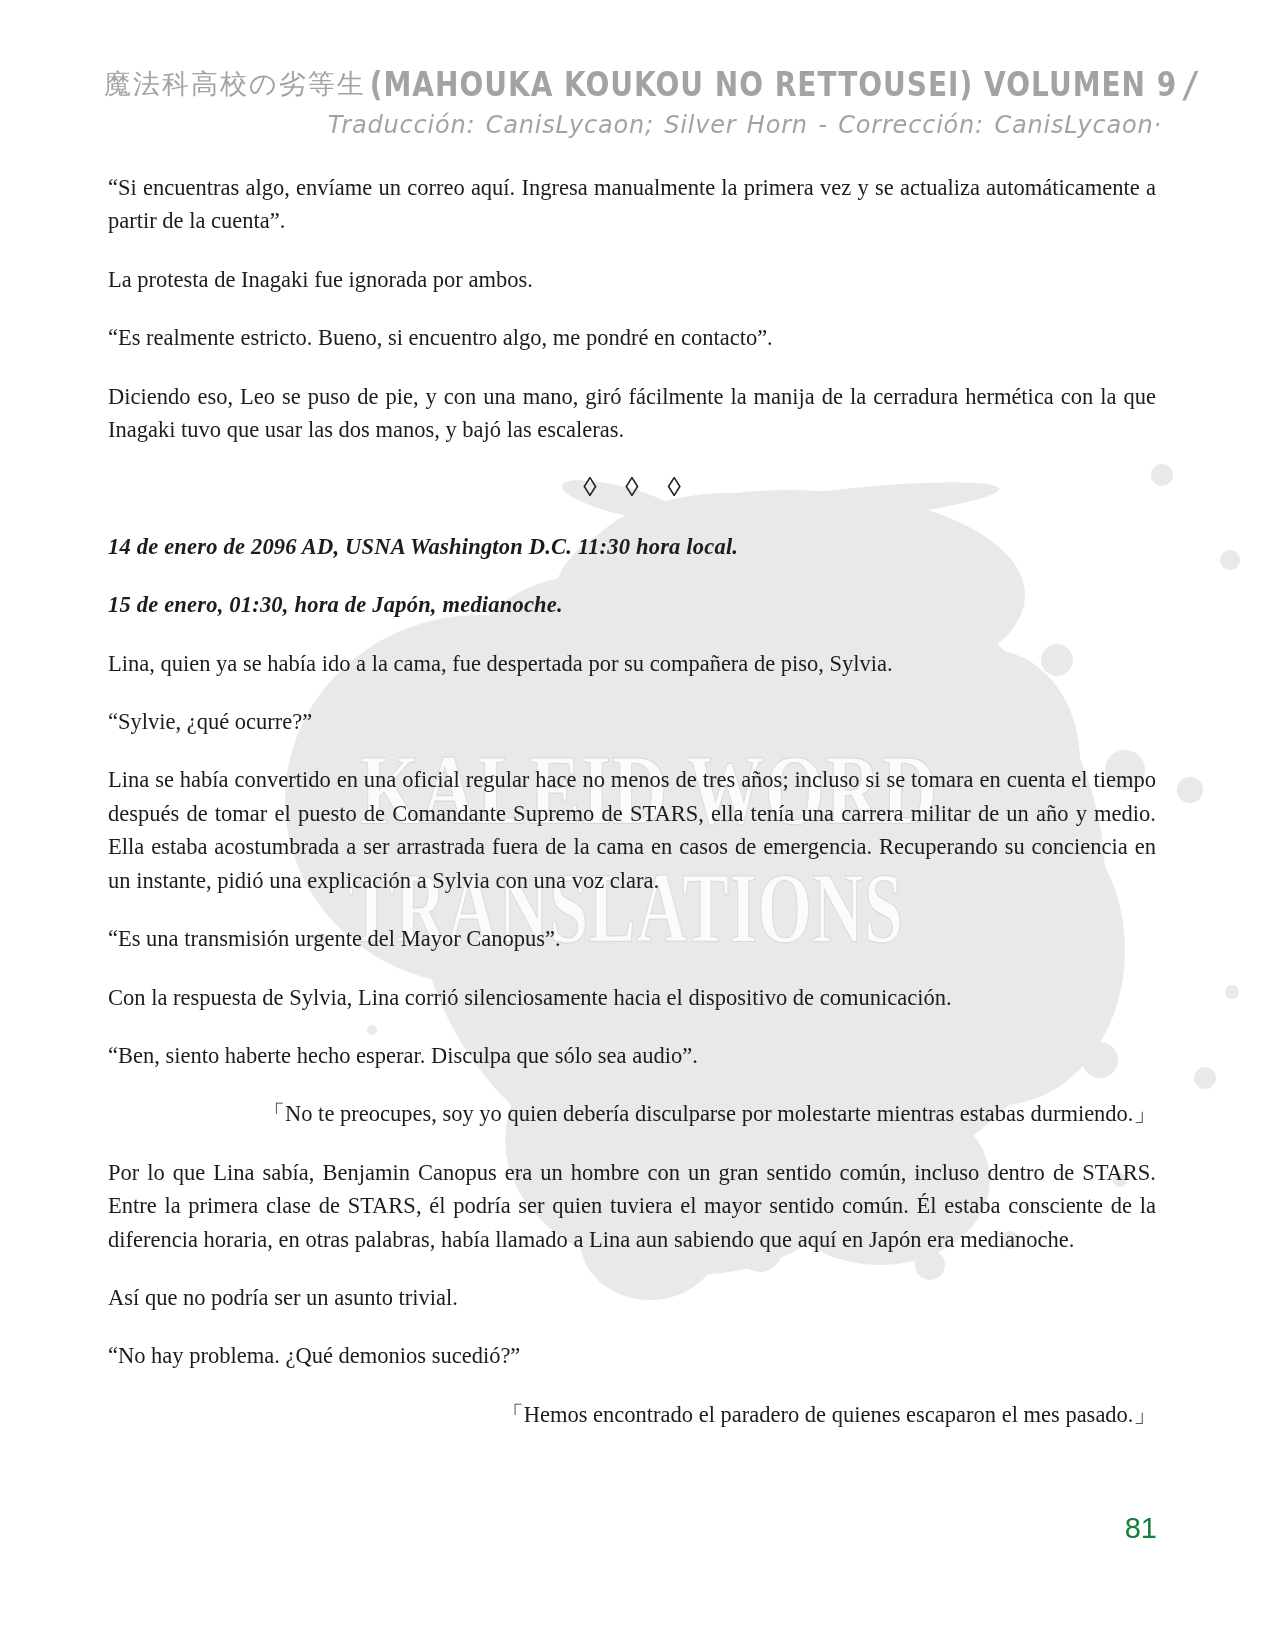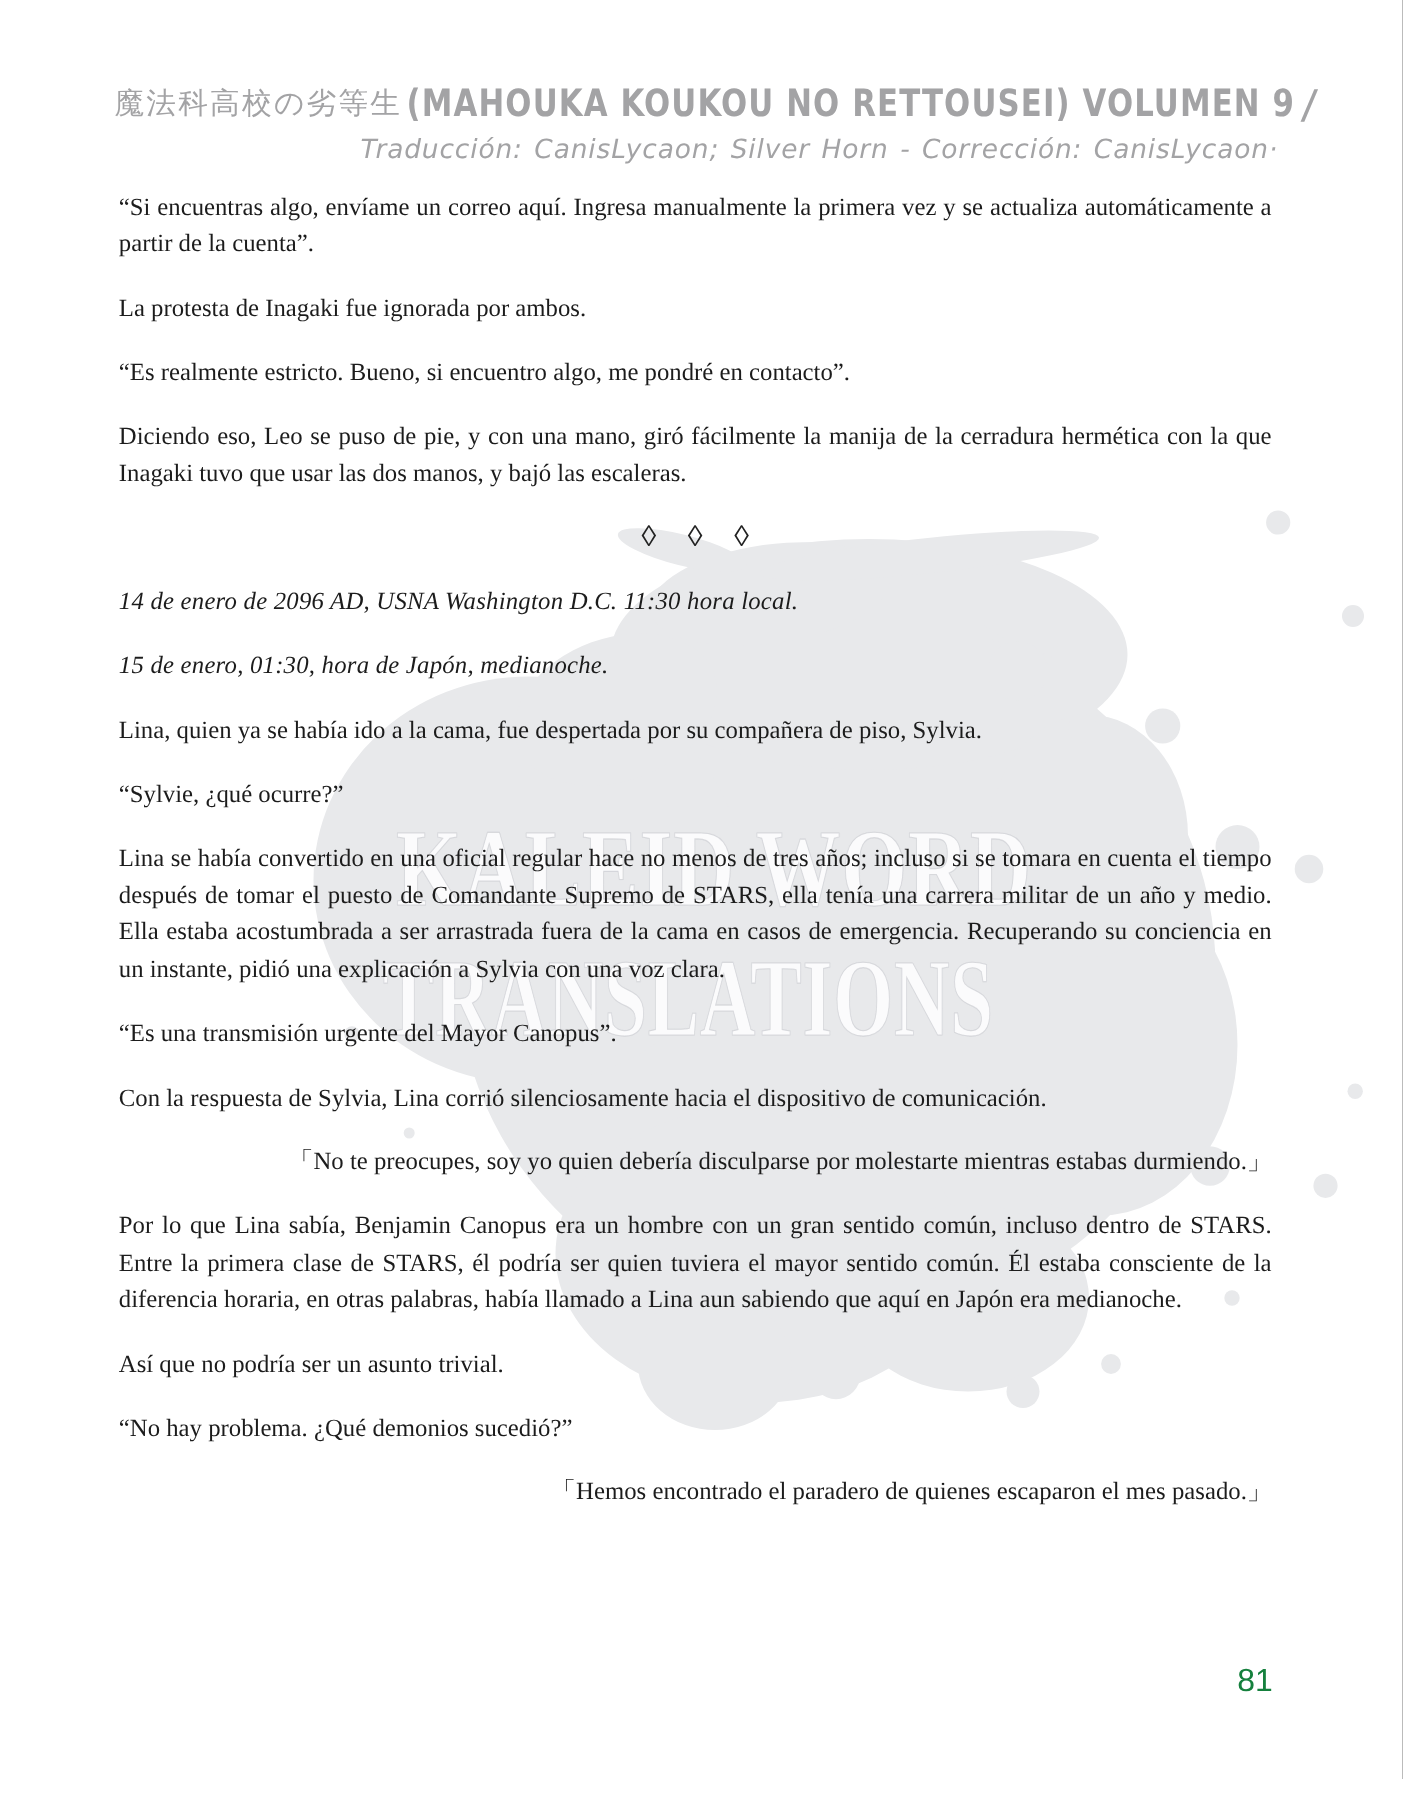"魔法科高校の劣等生 (MAHOUKA KOUKOU NO RETTOUSEI)" .header { top: 76px -> 66px }
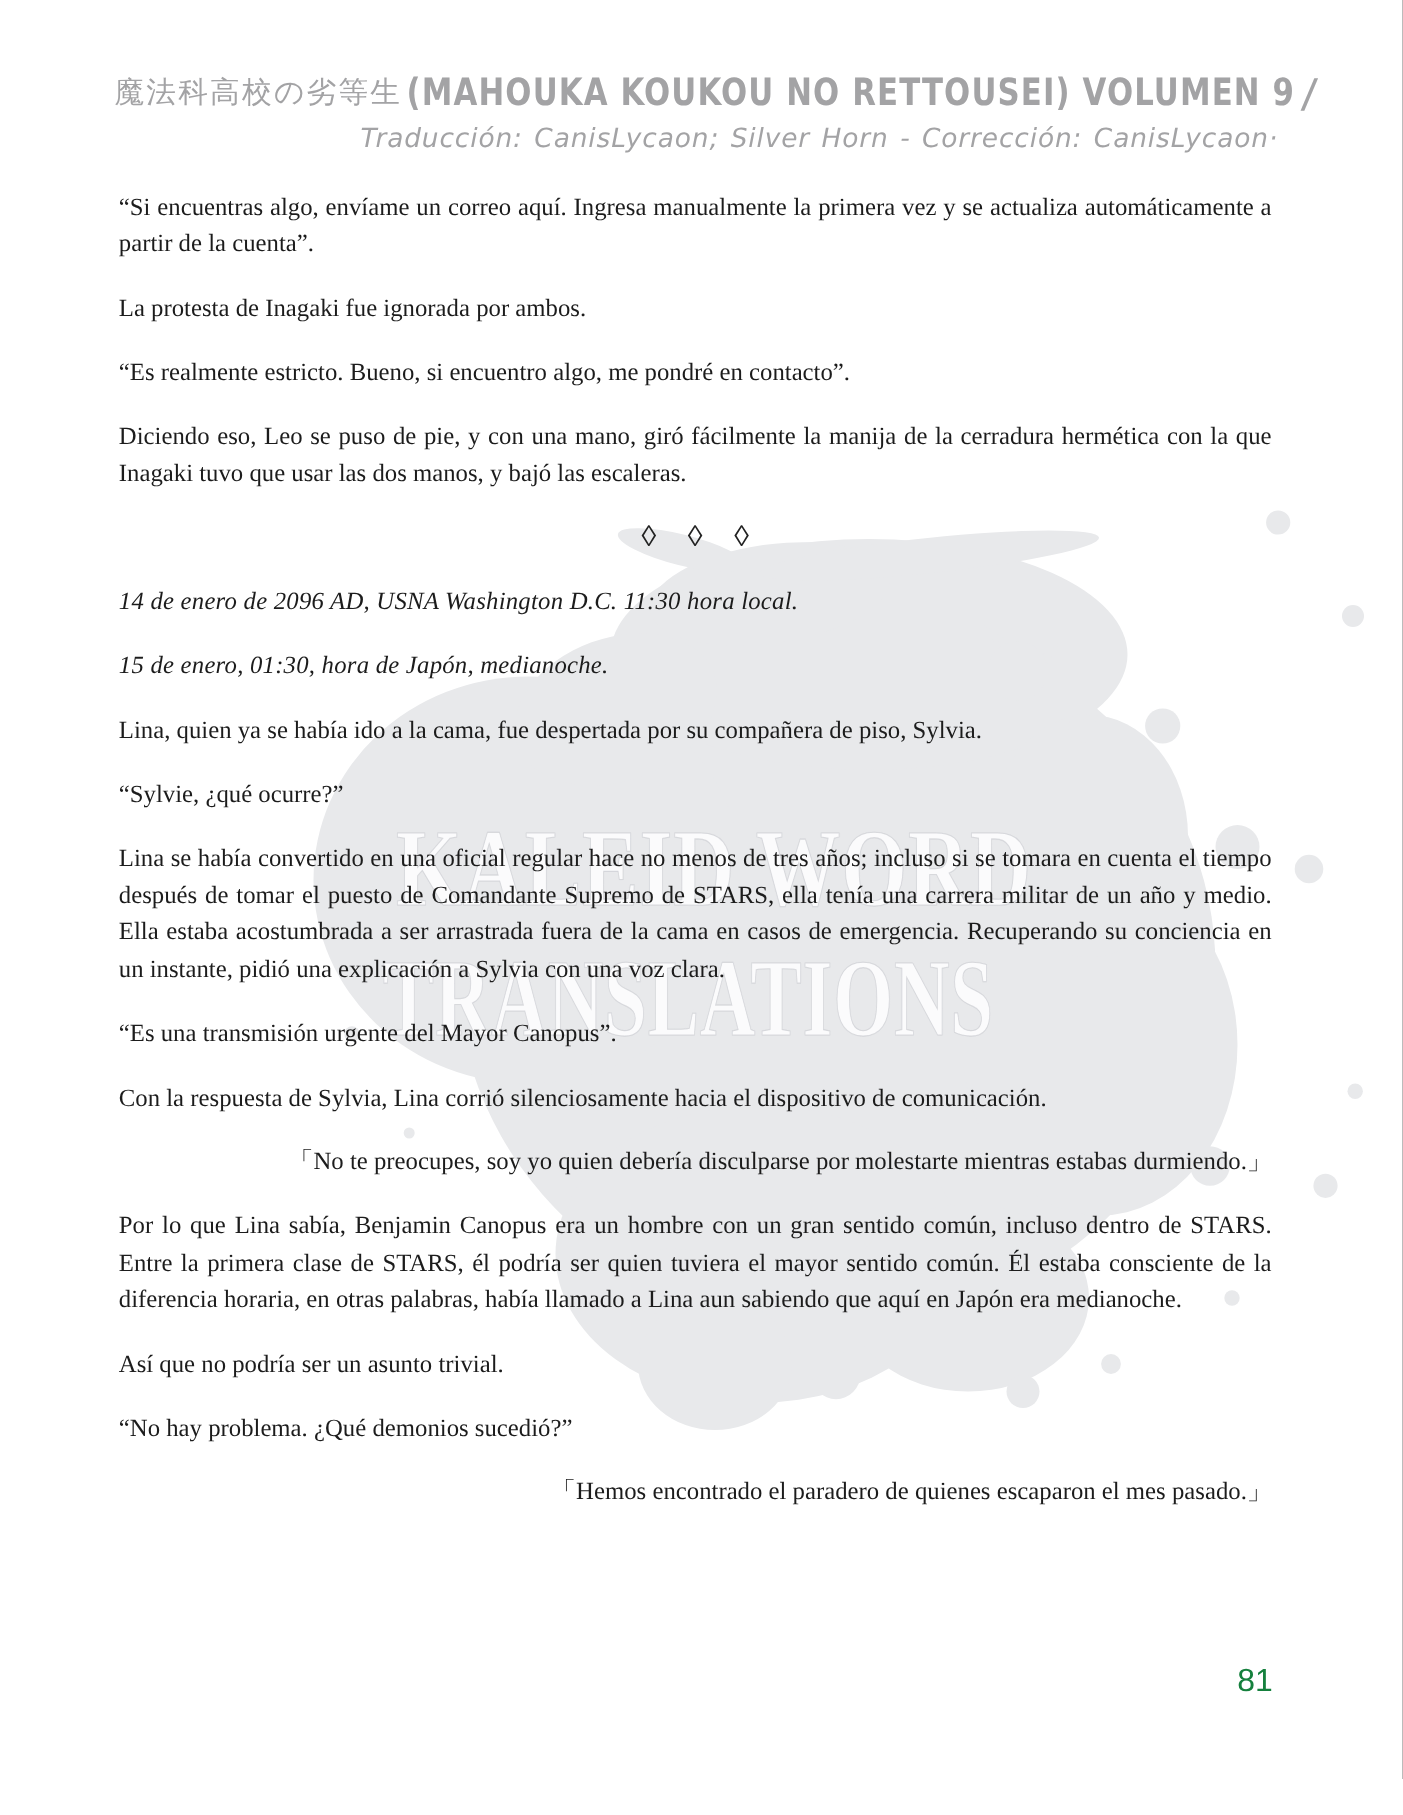"14 de enero de 2096" .date { font-weight: normal -> bold }
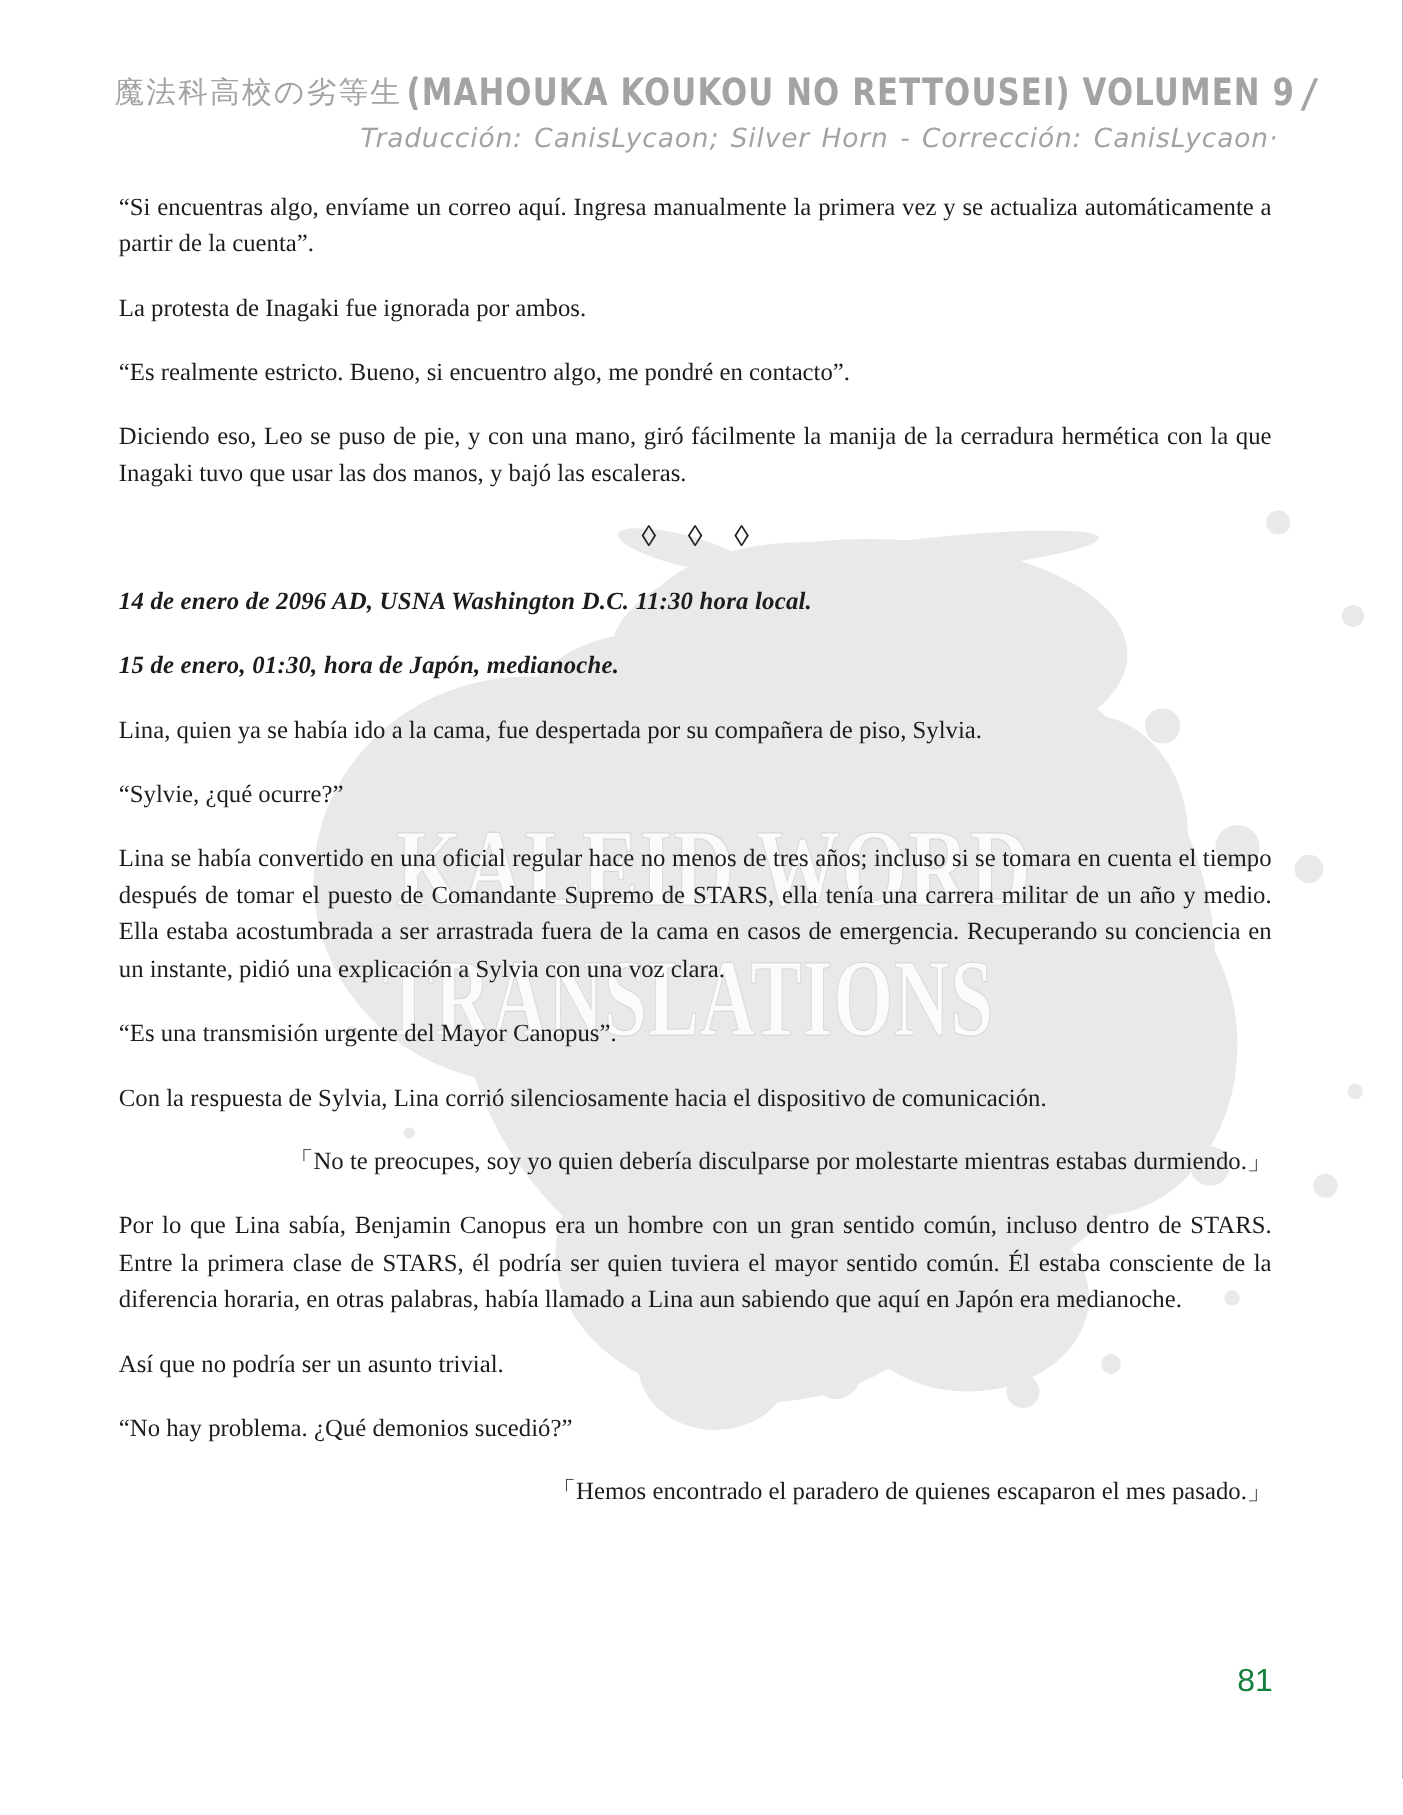"“Ben, siento haberte hecho esperar." p.para { html: none -> <p>“Ben, siento haberte hecho esperar. Disculpa que sólo sea audio”.</p> }
